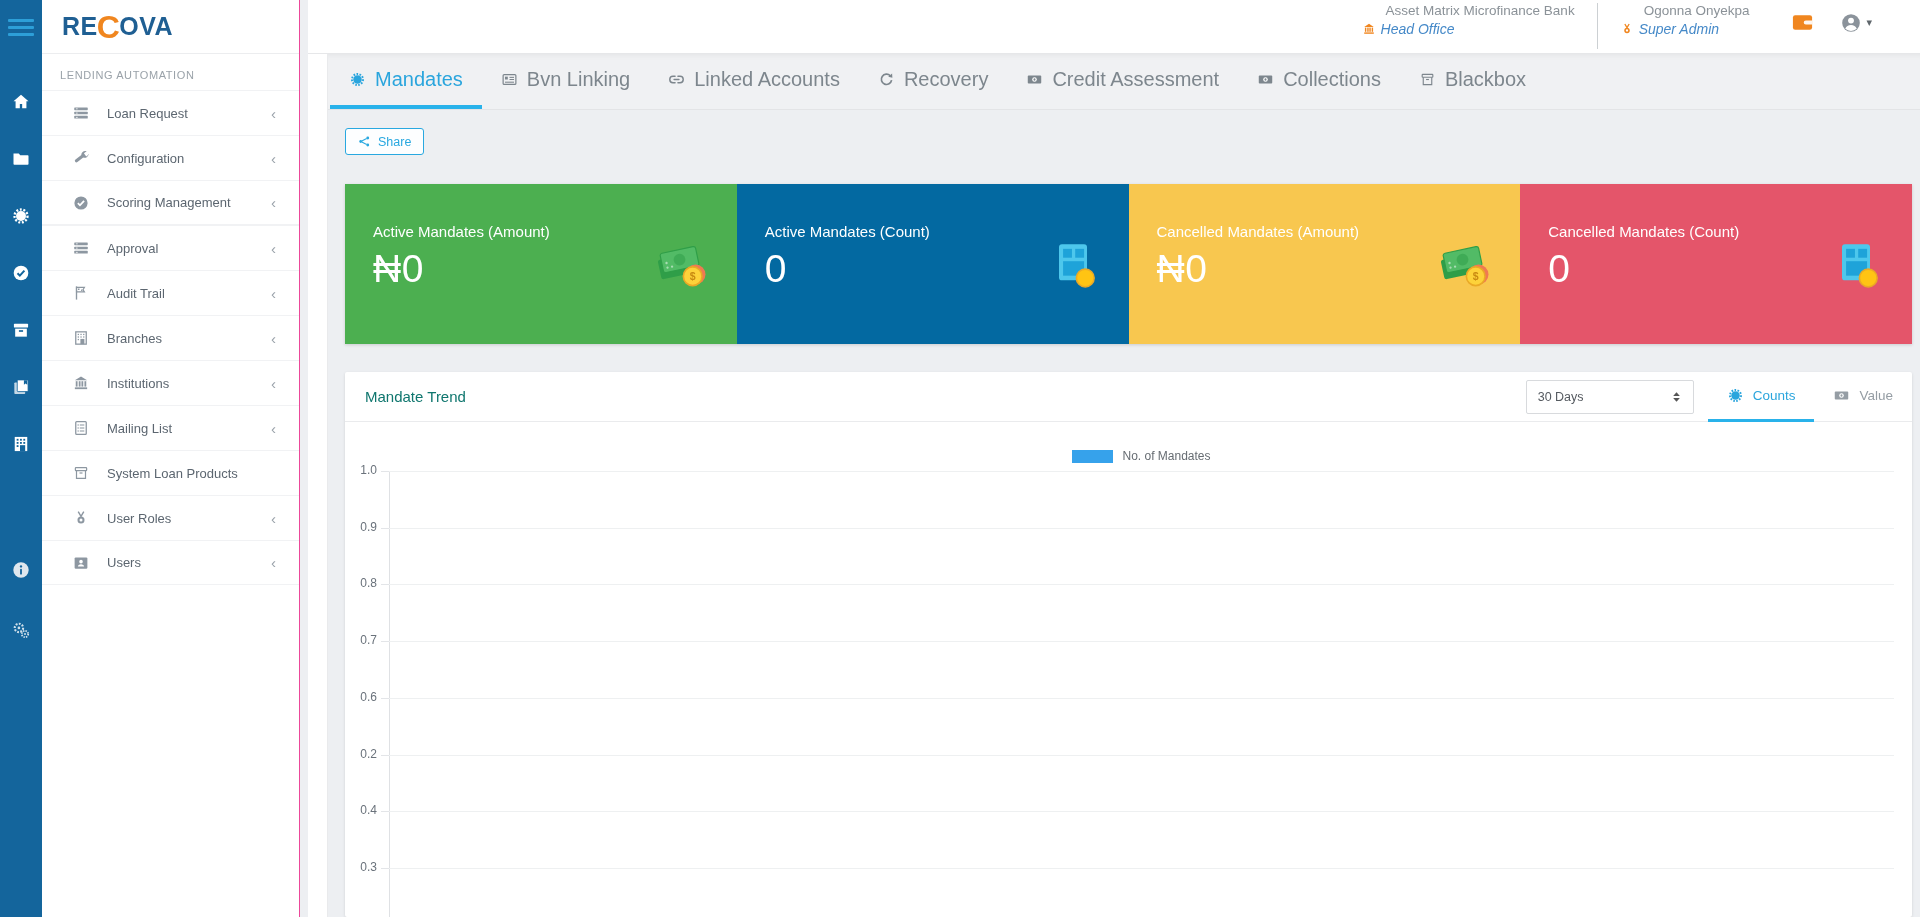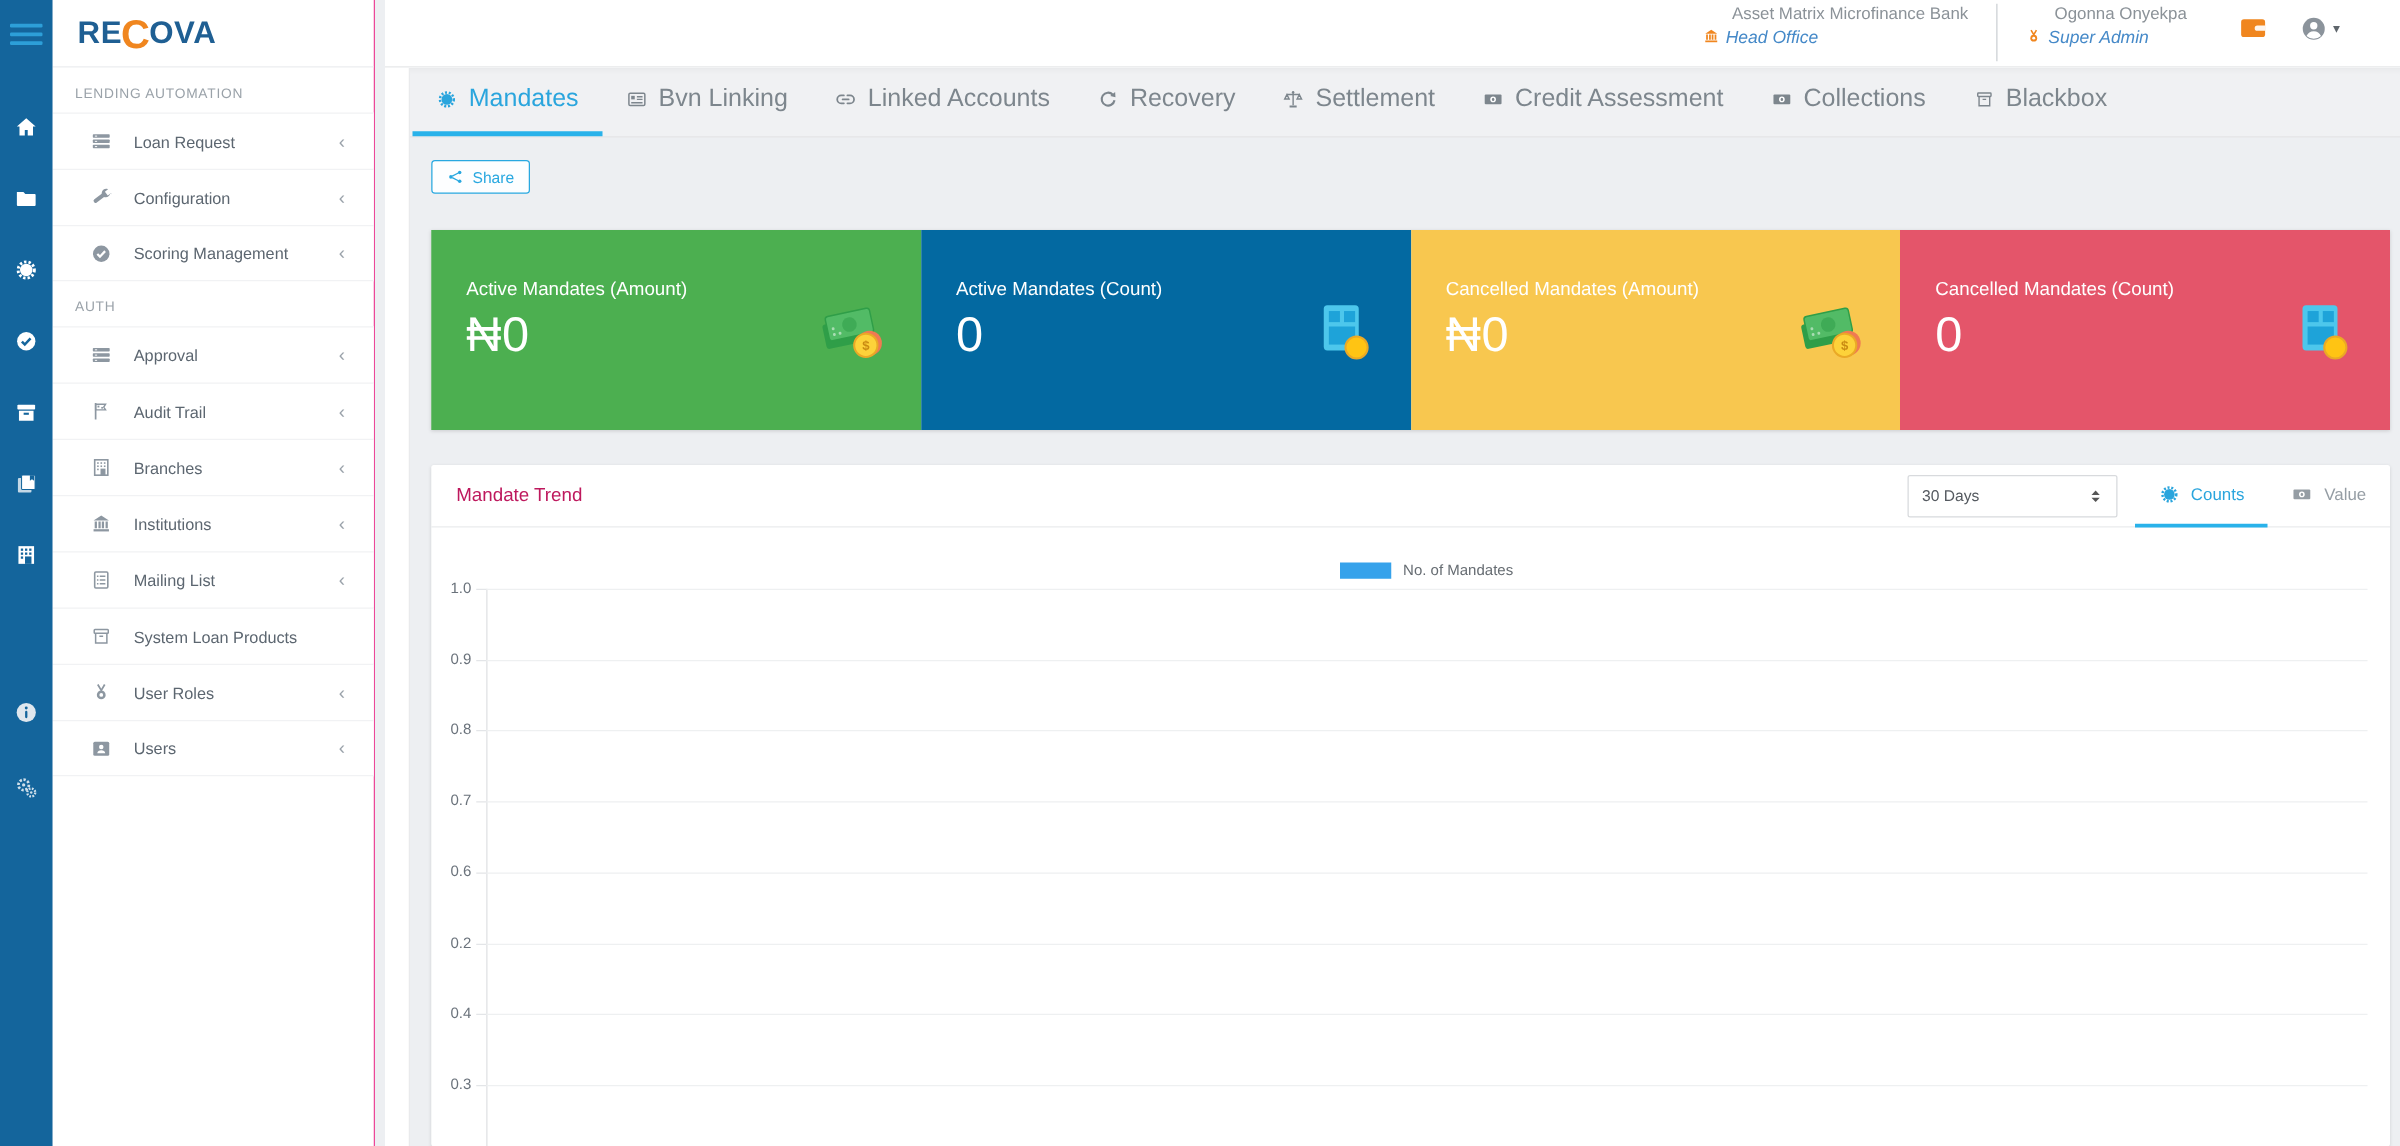"Settlement" div.tab { html: <div> <svg> <g> <line></line> <line></line> <path></path> <line></line> </g> <circle></circle> </svg> <span>Settlement</span> </div> -> none }
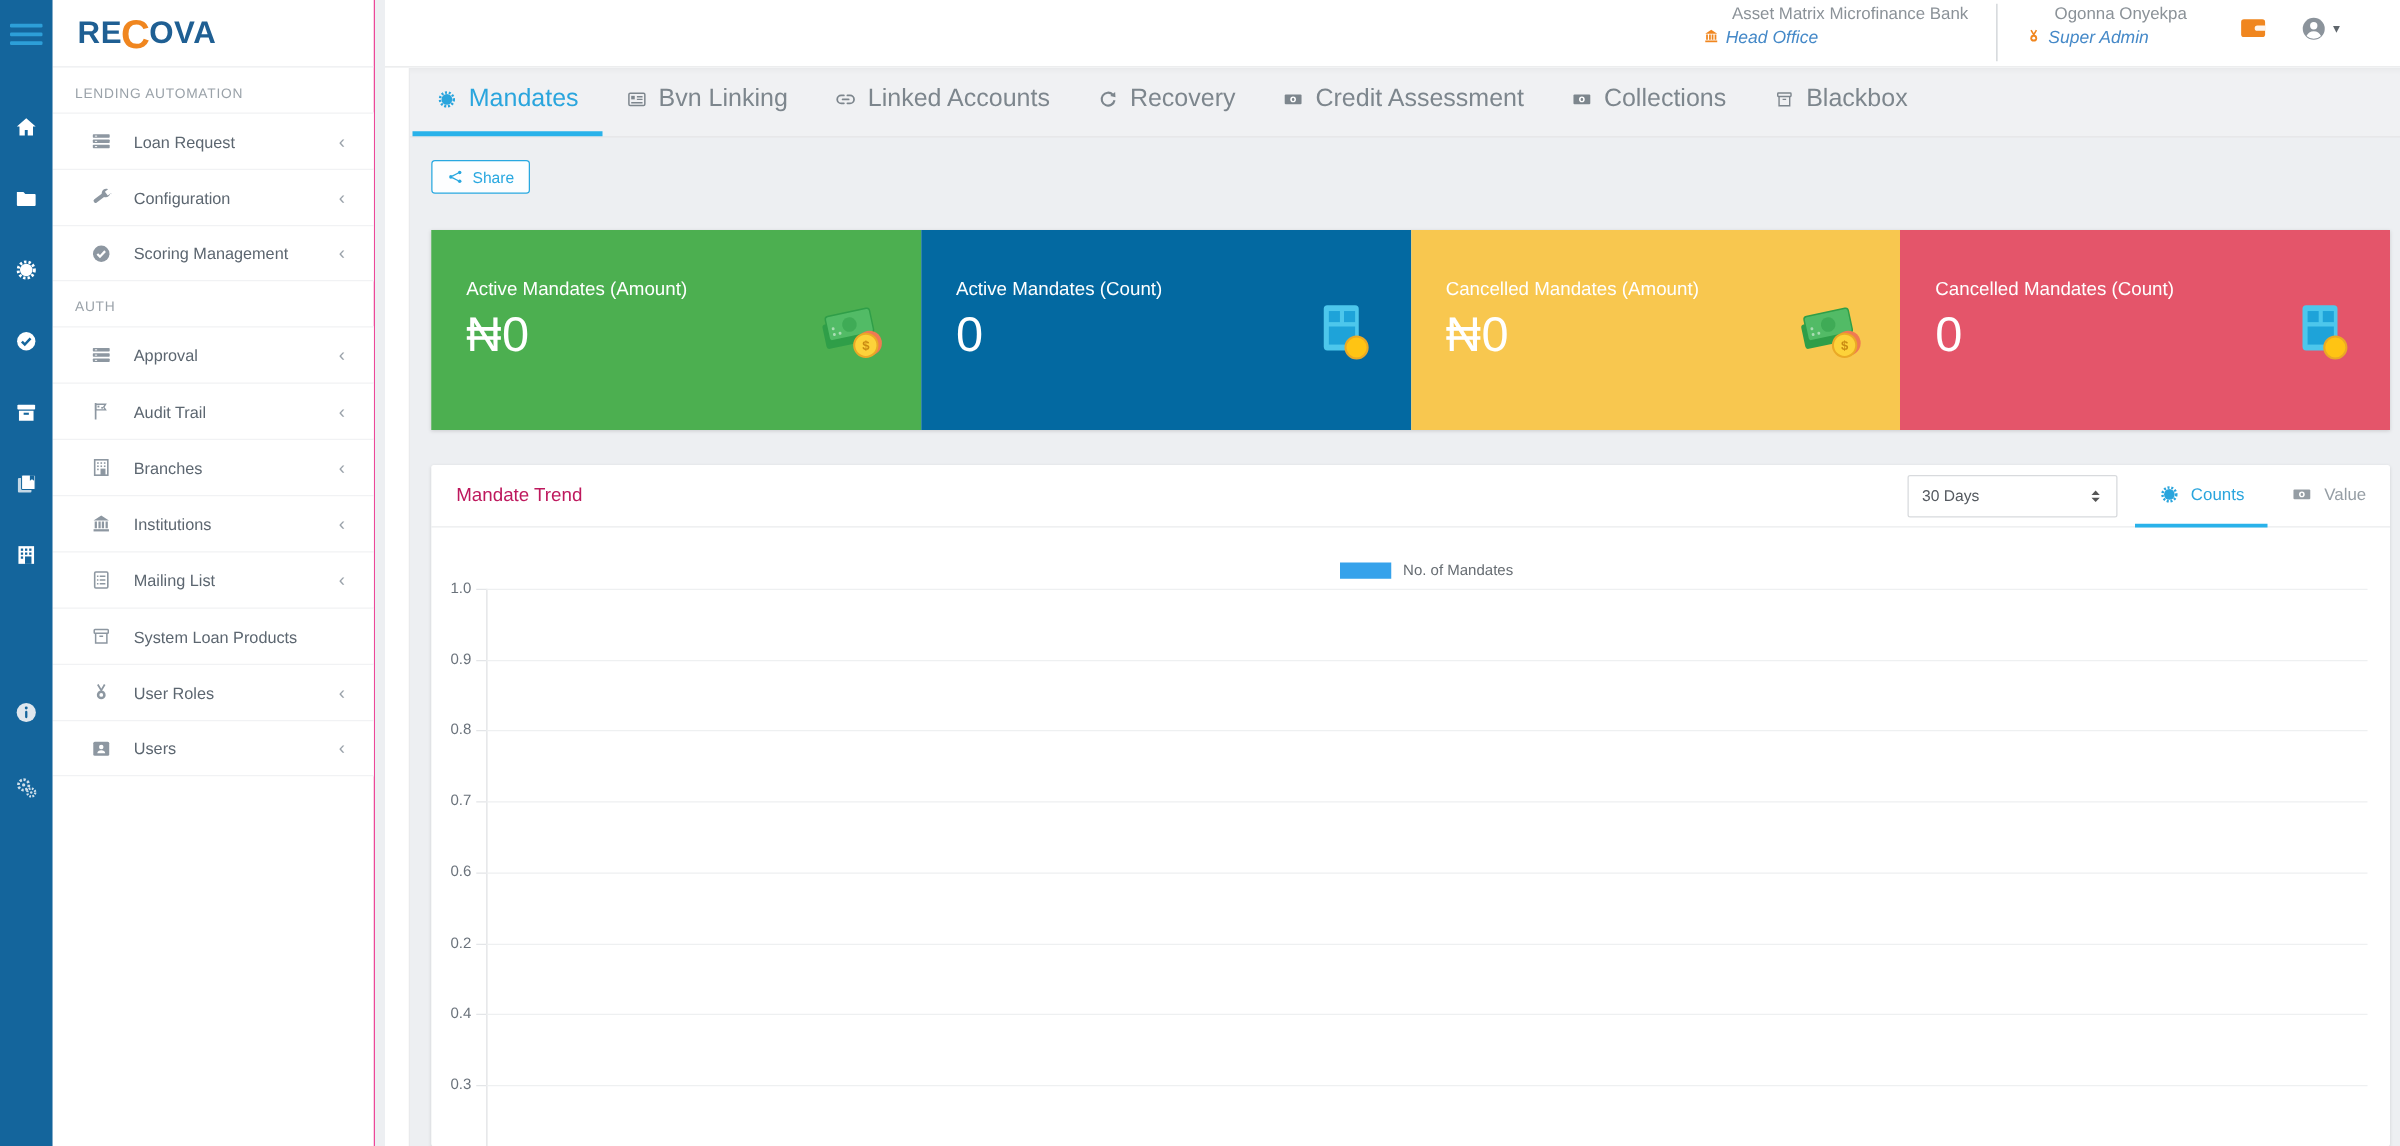"AUTH" div.section-label { html: <div>AUTH</div> -> none }
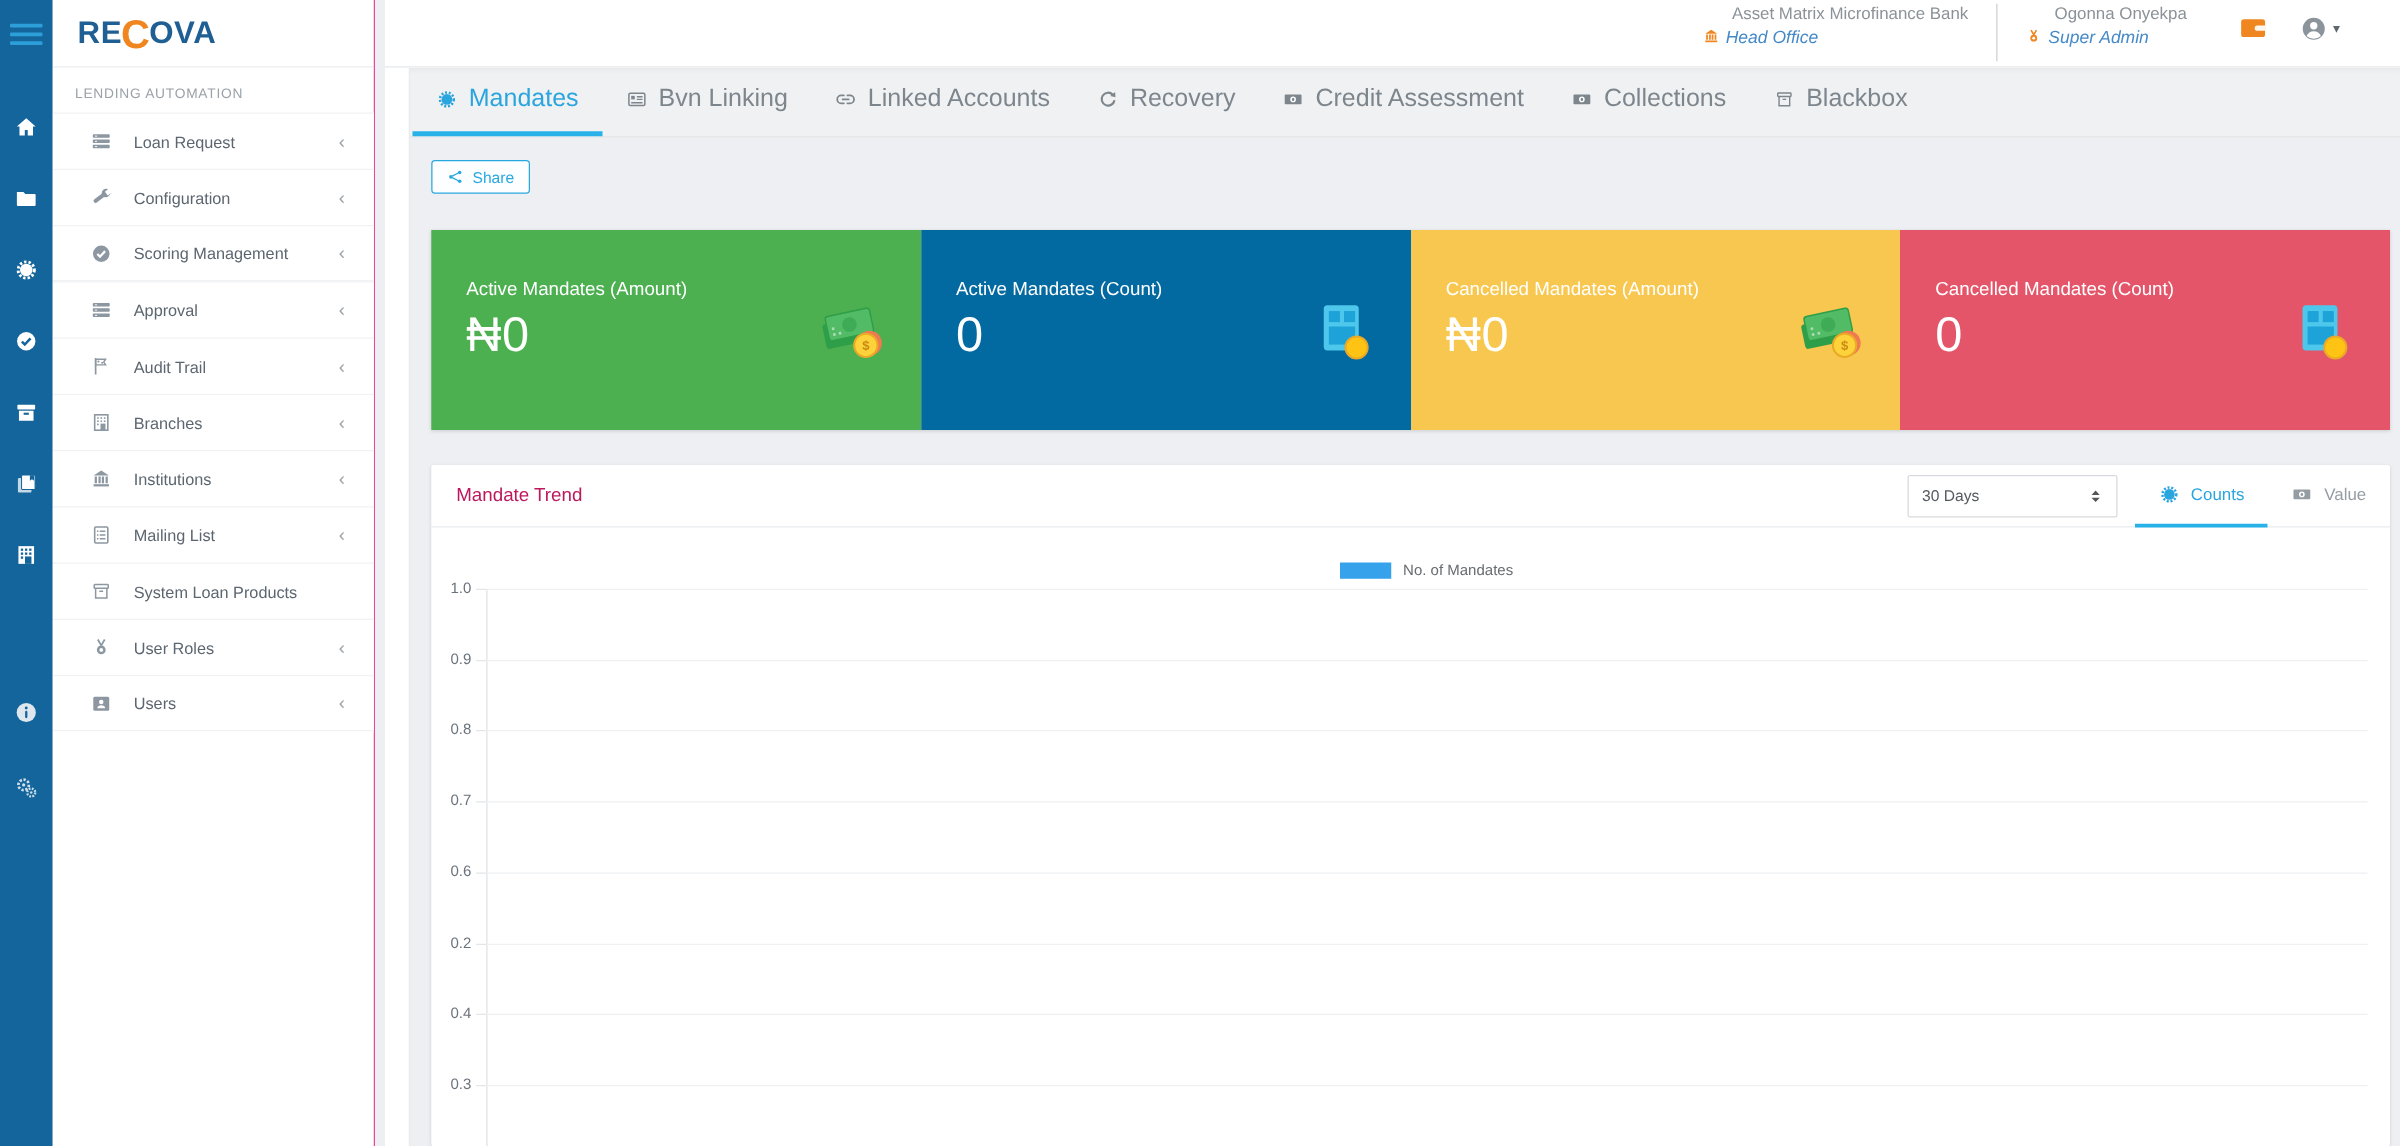"Mandate Trend" .panel-title { color: #be185d -> #0f766e }
